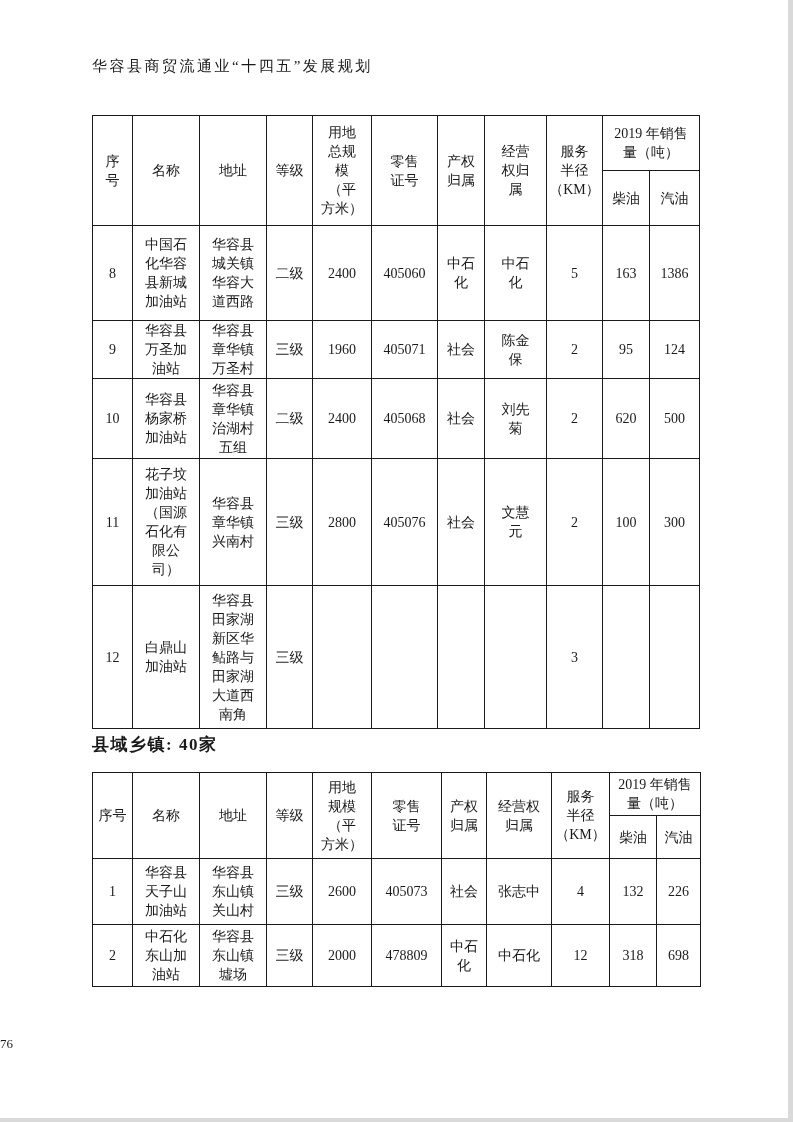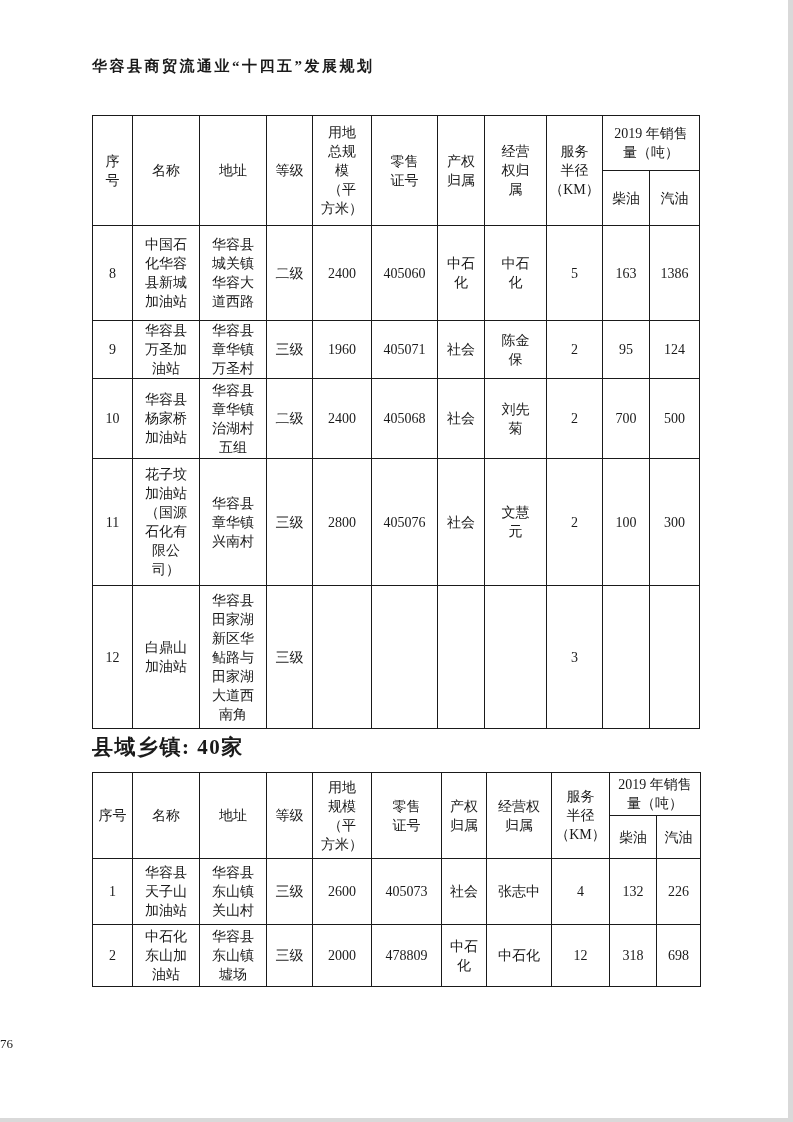"华容县商贸流通业“十四五”发展规划" .doc-header { font-weight: bold -> none }
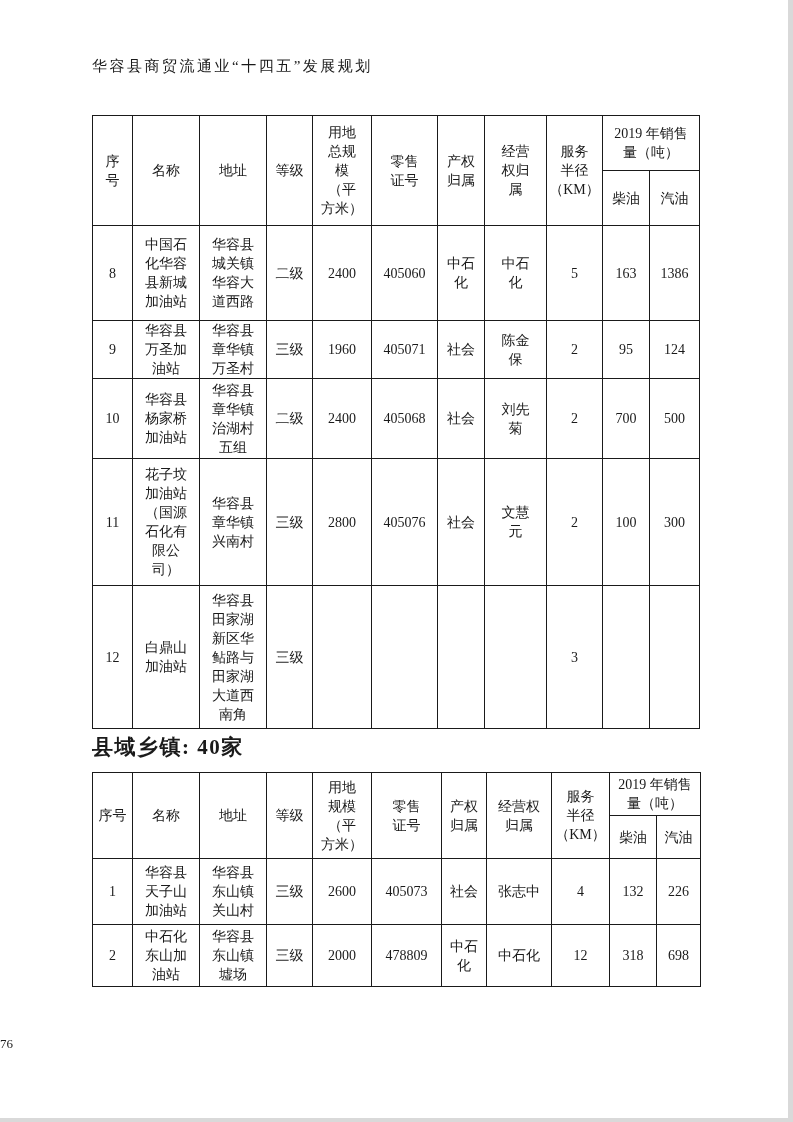"700" td { text: 700 -> 620 }
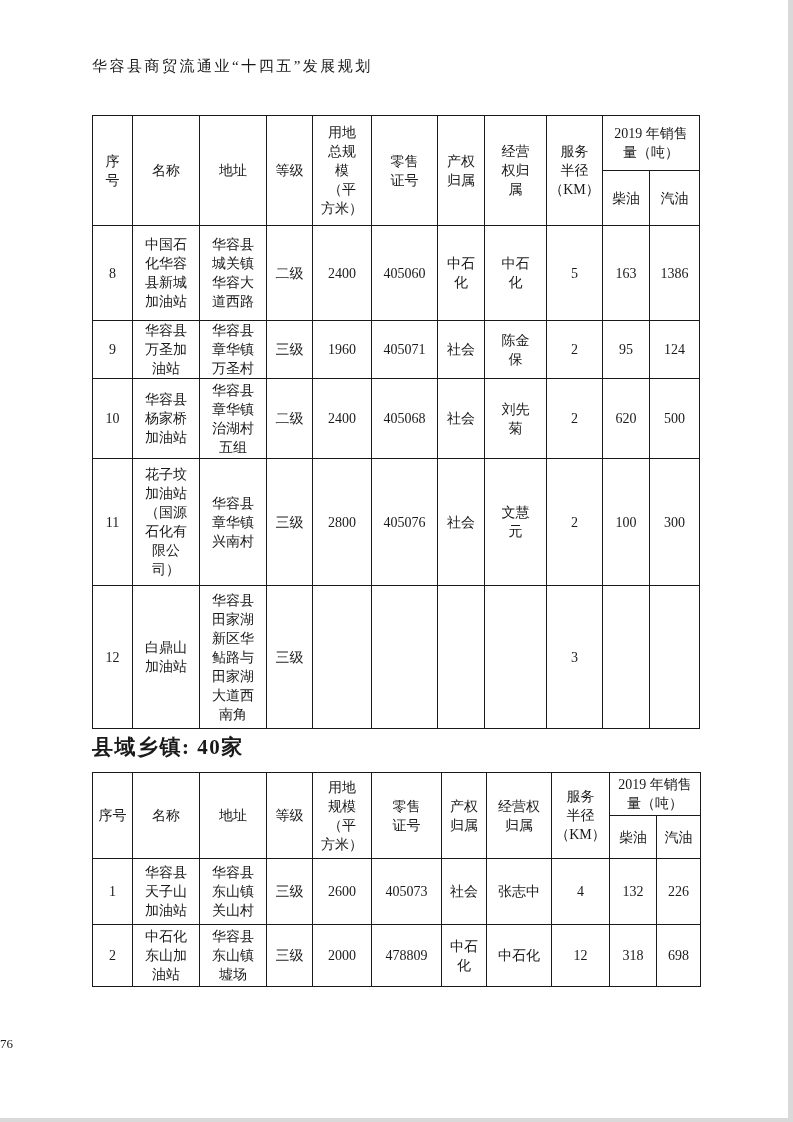"县域乡镇: 40家" .section-heading { font-size: 21px -> 17px }
